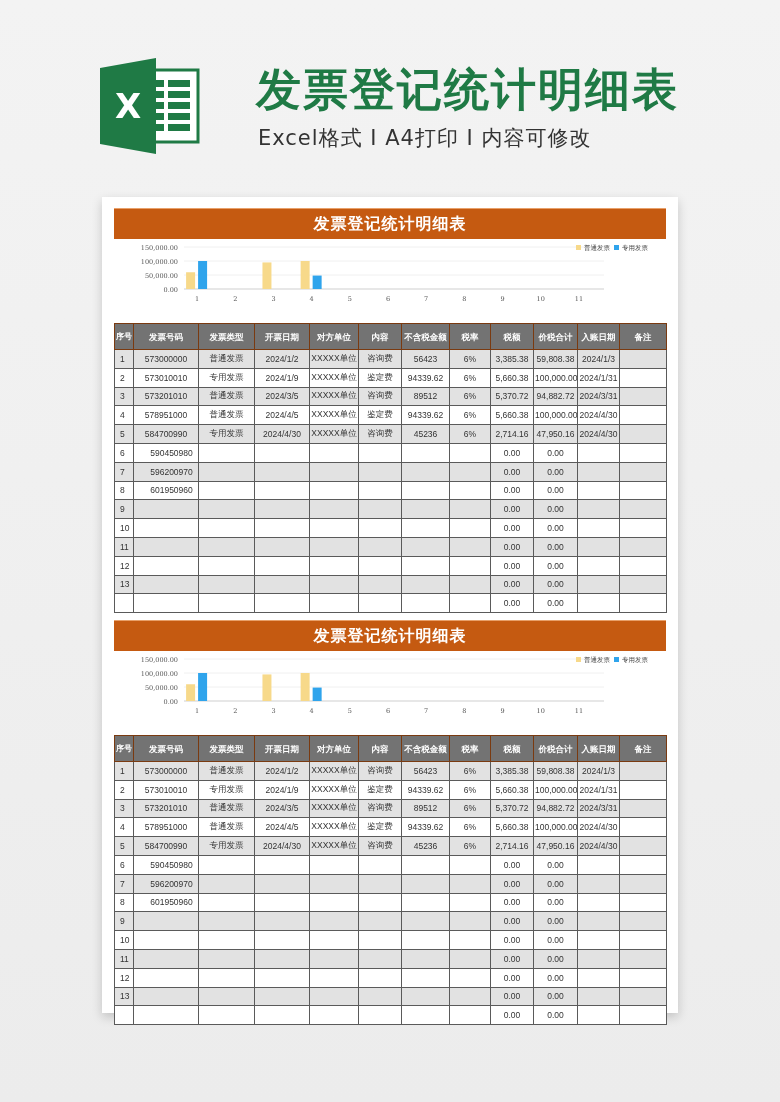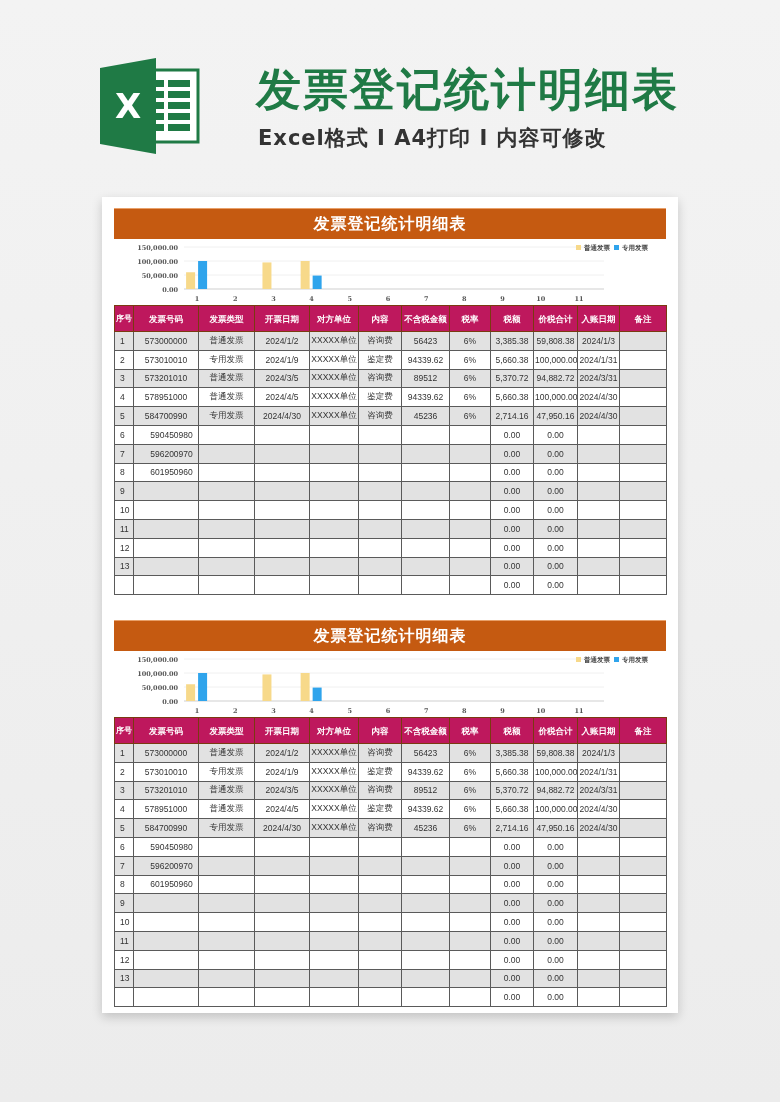"Excel格式 I A4打印 I 内容可修改" .banner-sub { font-weight: bold -> normal }
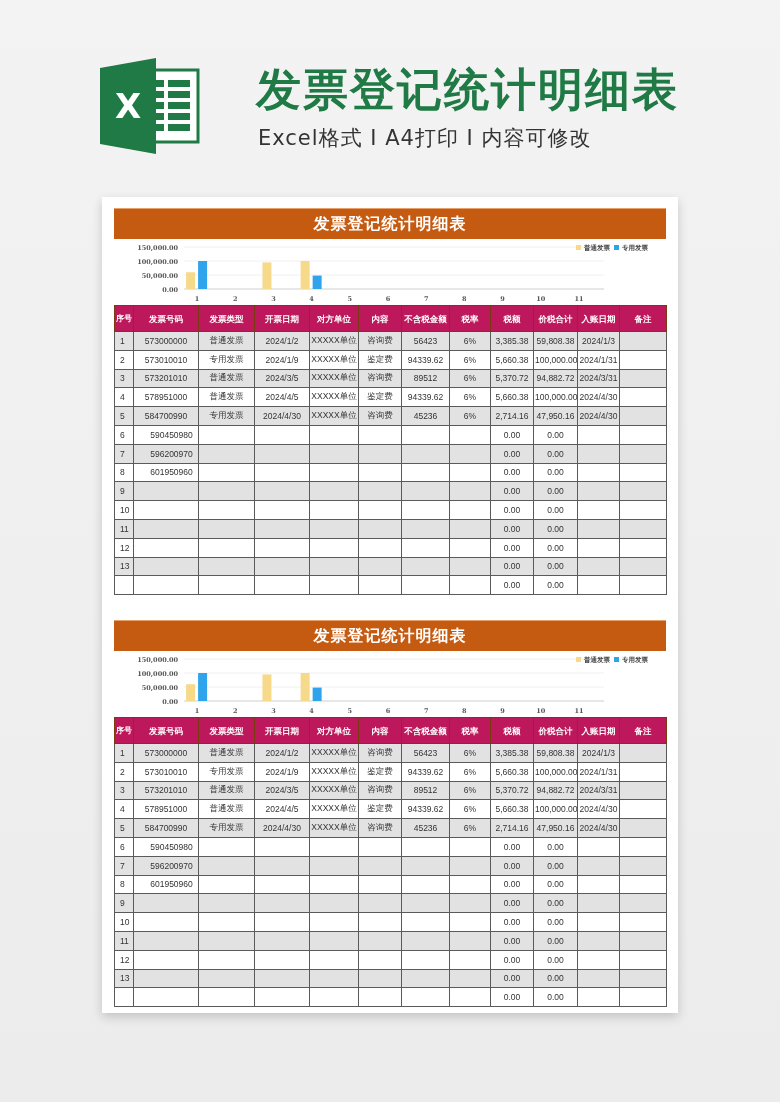"150,000.00" .chart { font-weight: bold -> none; height: 66px -> 84px }
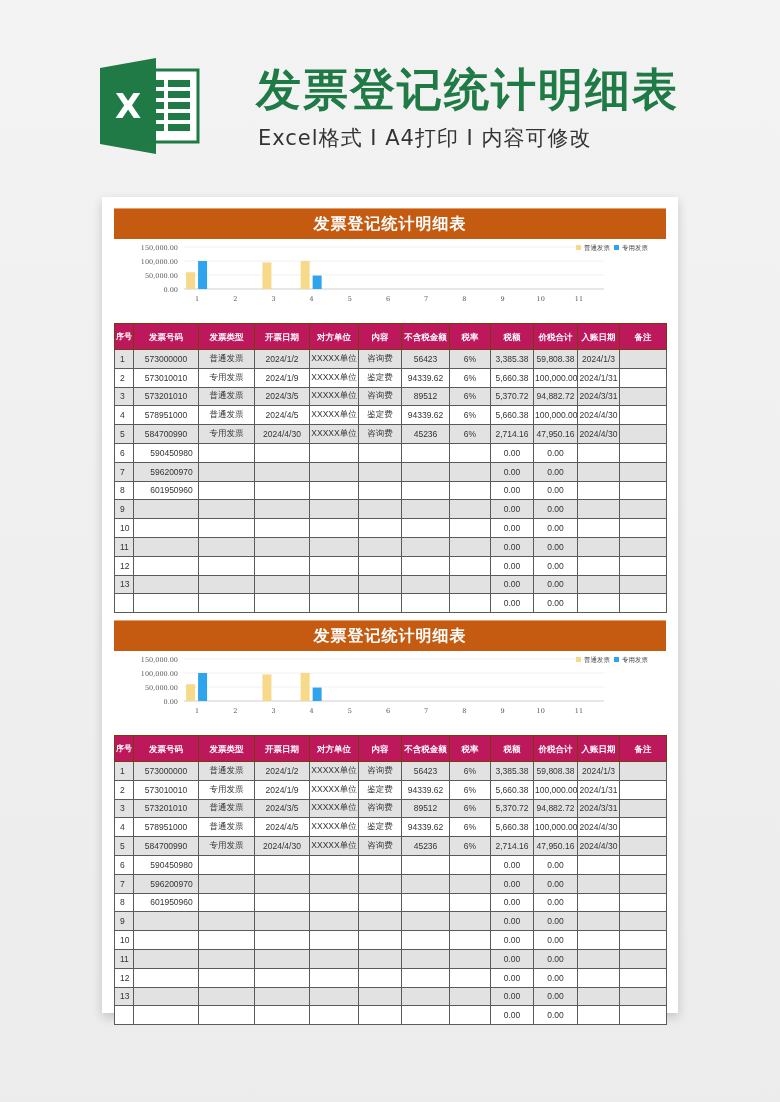"序号" th { background: #be185d -> #737373 }
